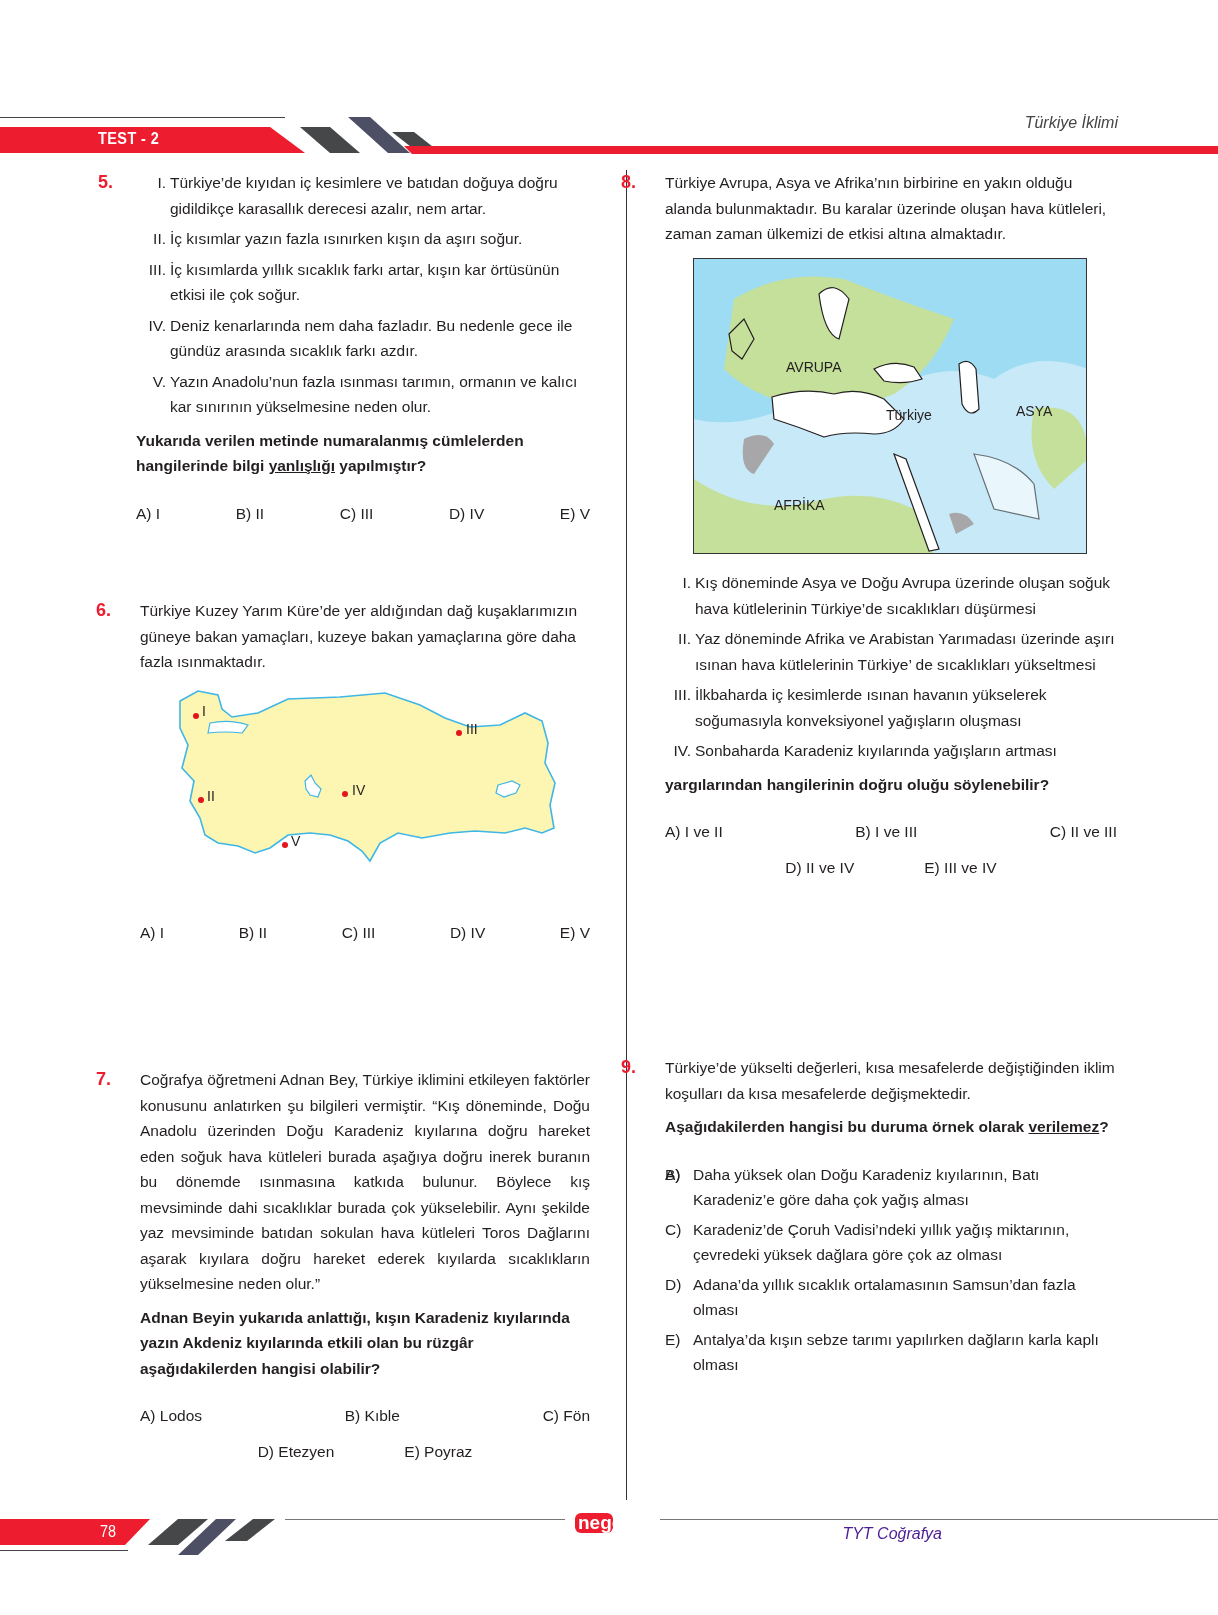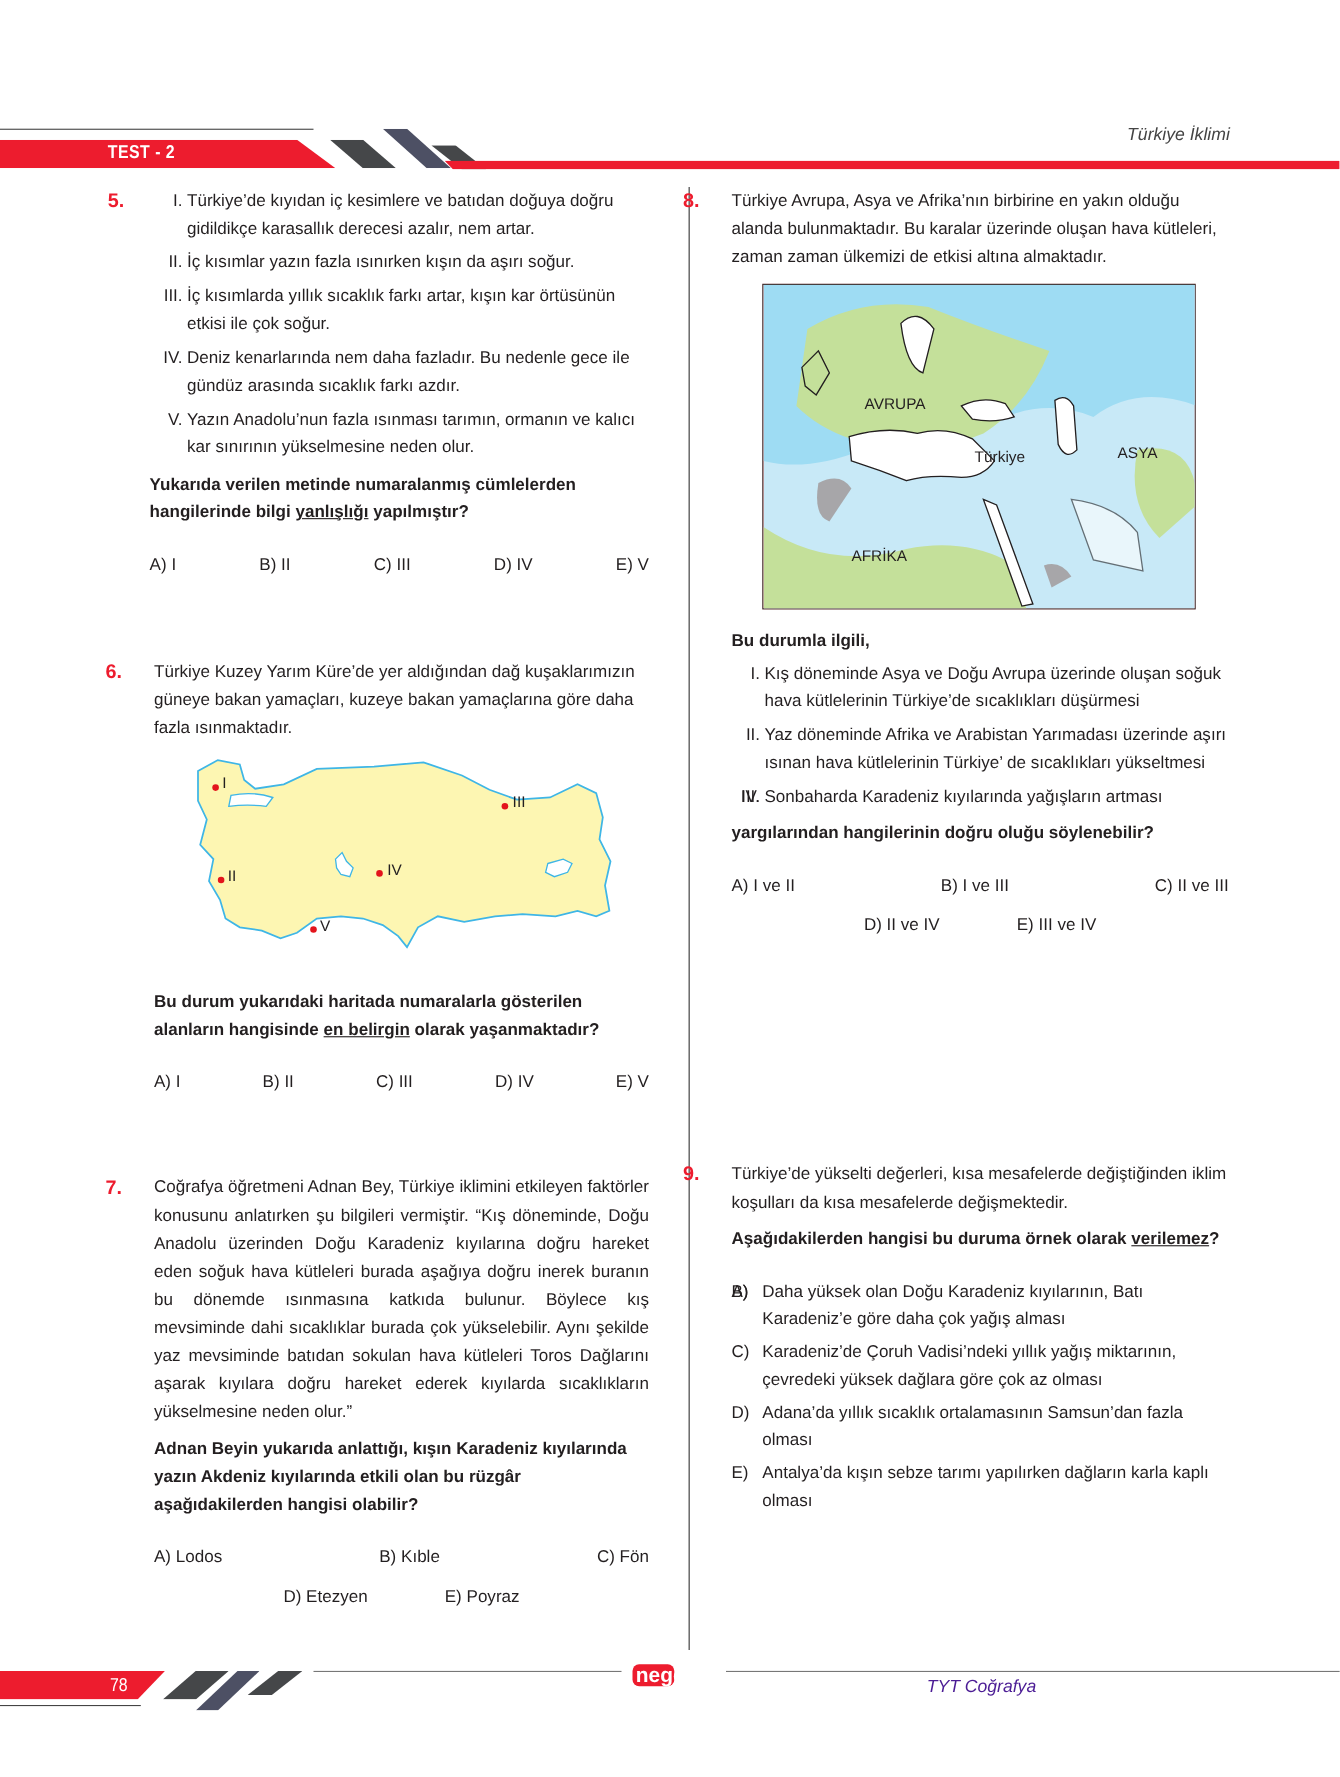"Bu durumla ilgili," div.bold-q { html: <div>Bu durumla ilgili,</div> -> none }
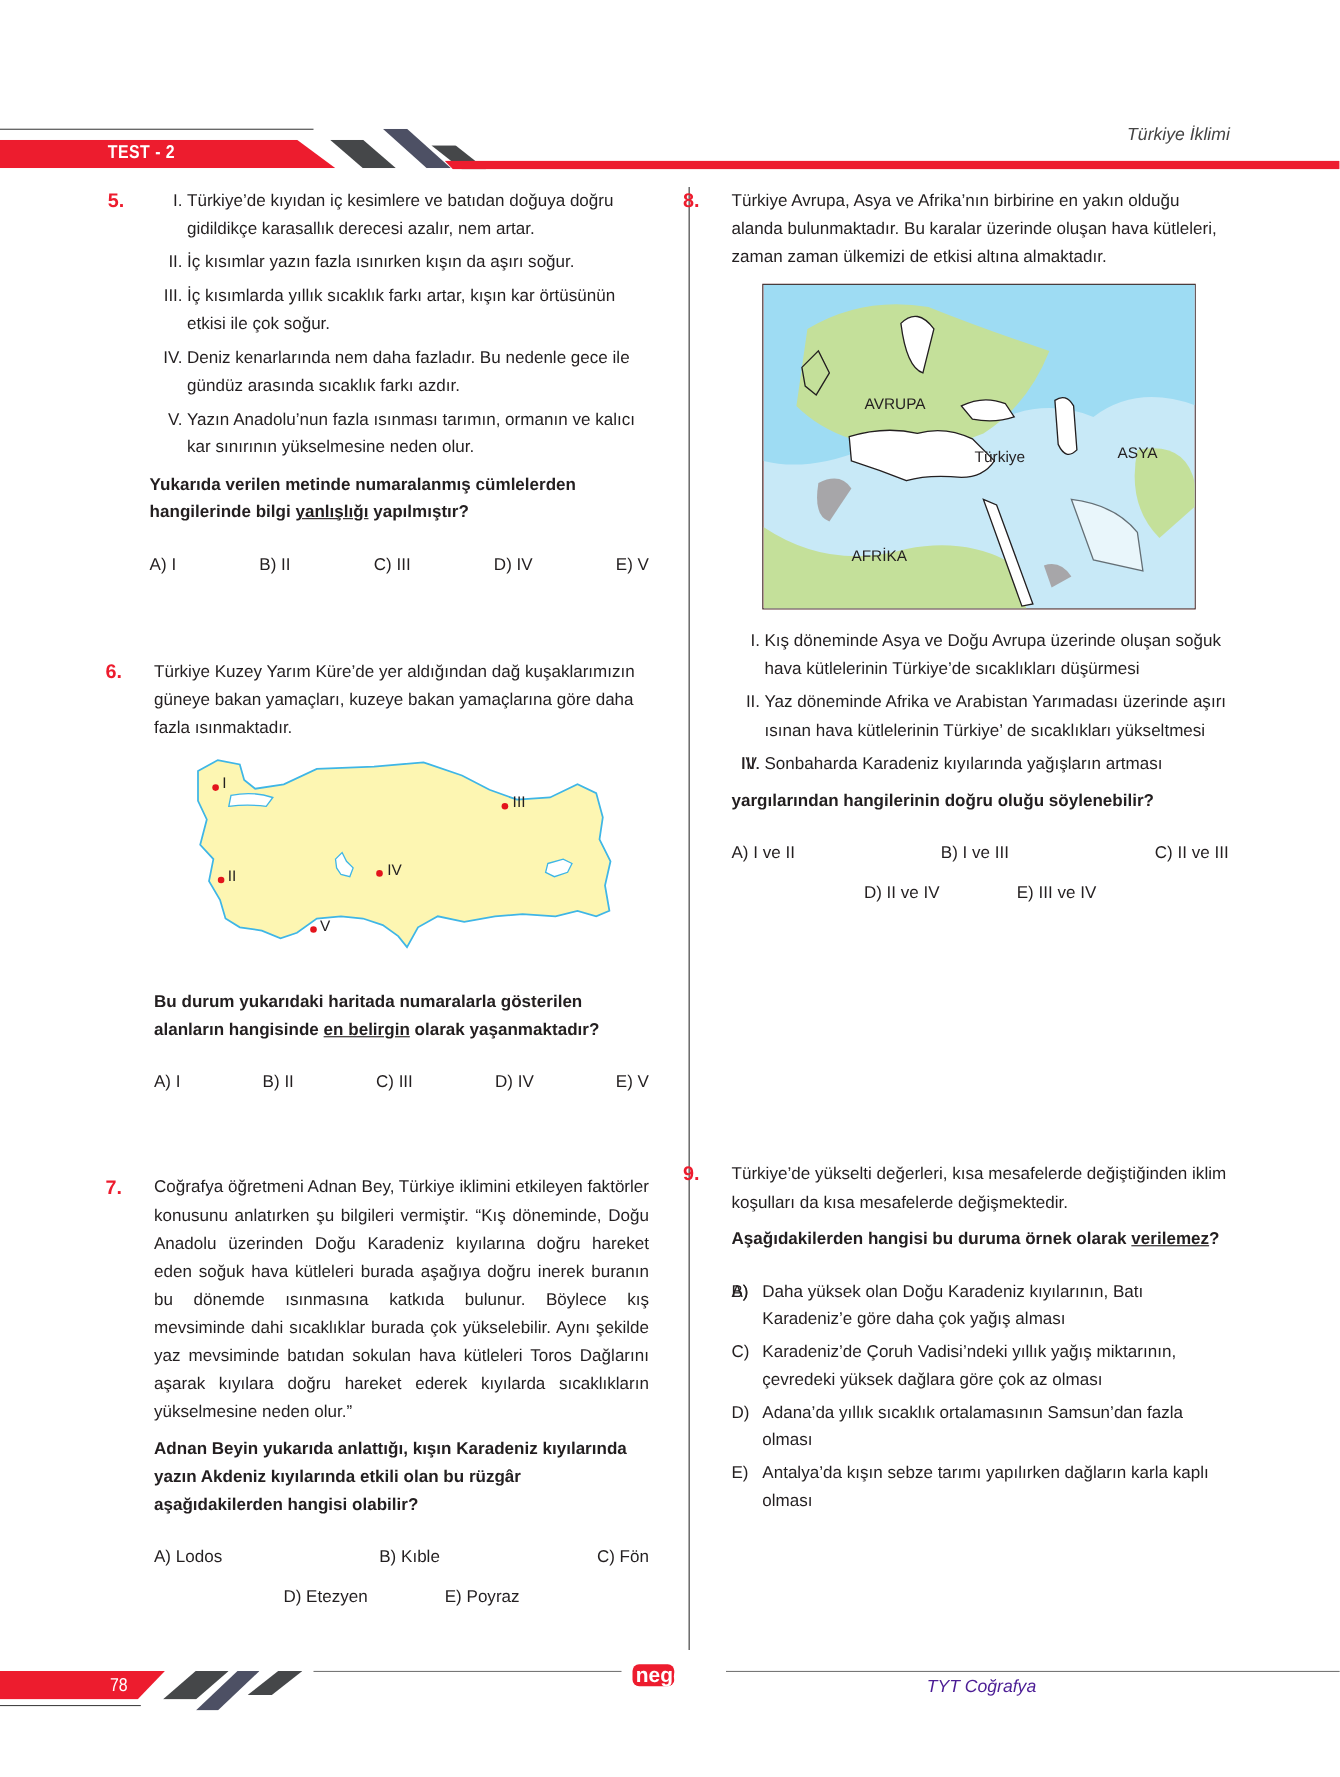"İlkbaharda iç kesimlerde ısınan havanın" span { html: none -> <span>İlkbaharda iç kesimlerde ısınan havanın yükselerek soğumasıyla konveksiyonel yağışların oluşması</span> }
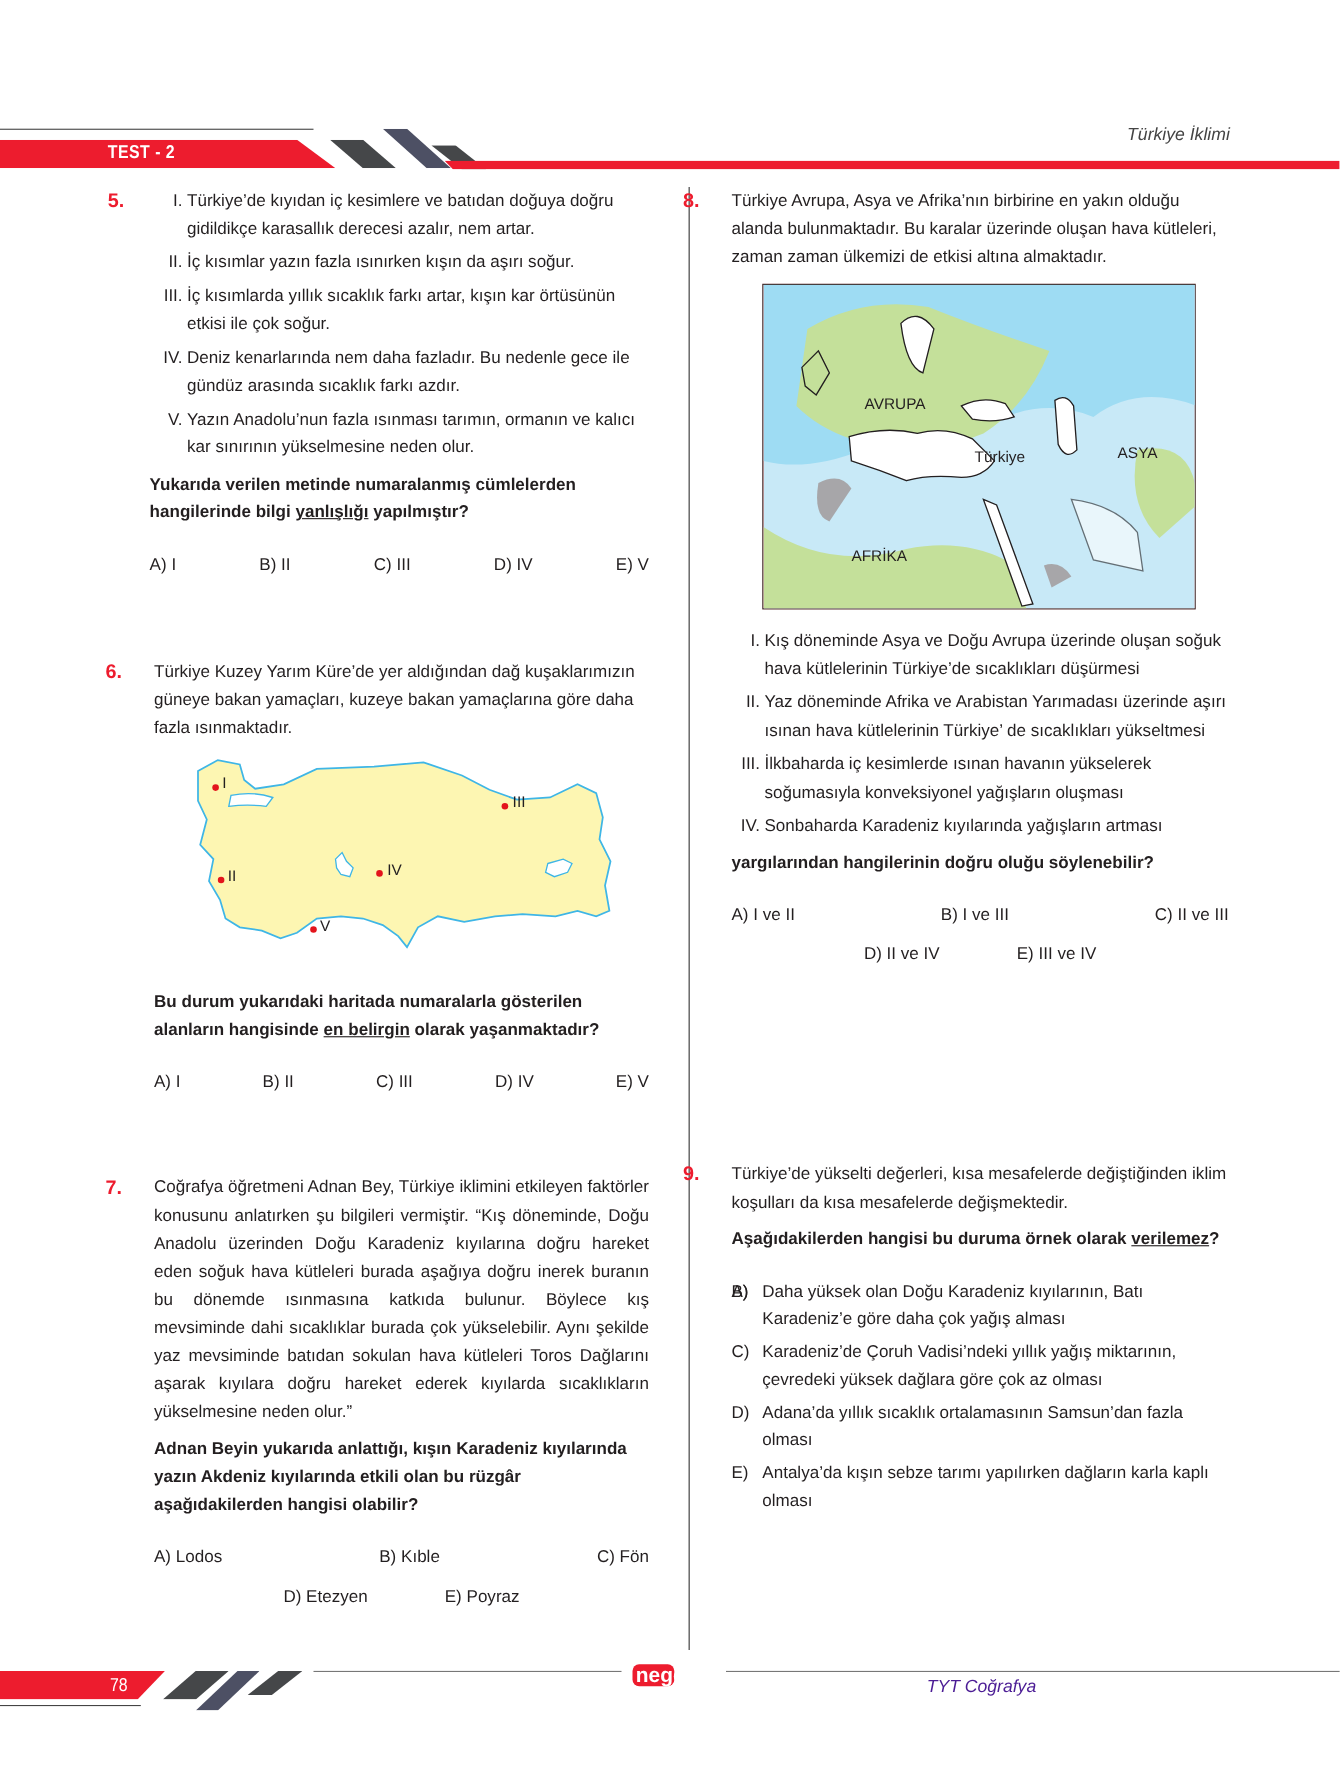"Bu durum yukarıdaki haritada numaralarla" div.bold-q { html: <div> <span>Bu durum yukarıdaki haritada numaralarla gösterilen alanların hangisinde </span><span>en belirgin</span><span> olarak yaşanmaktadır?</span> </div> -> none }
